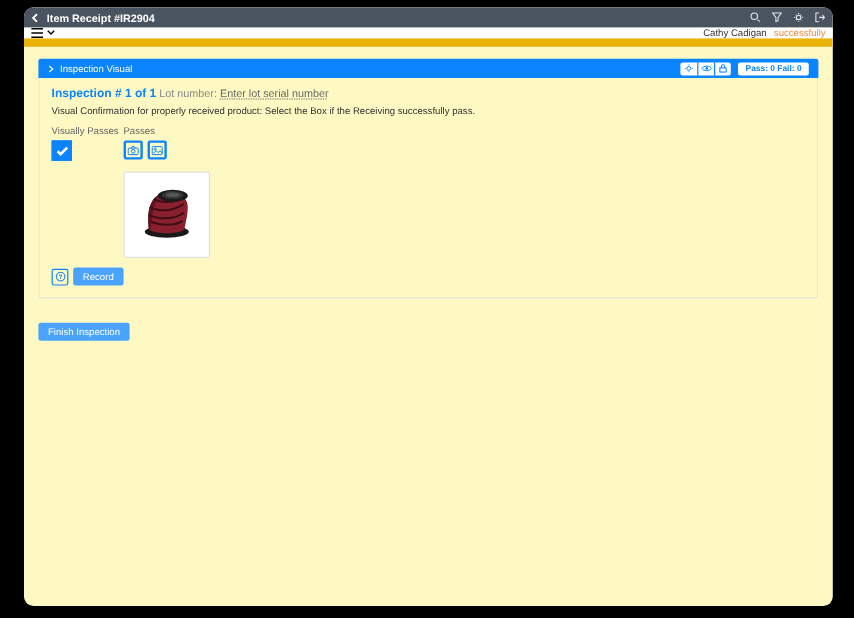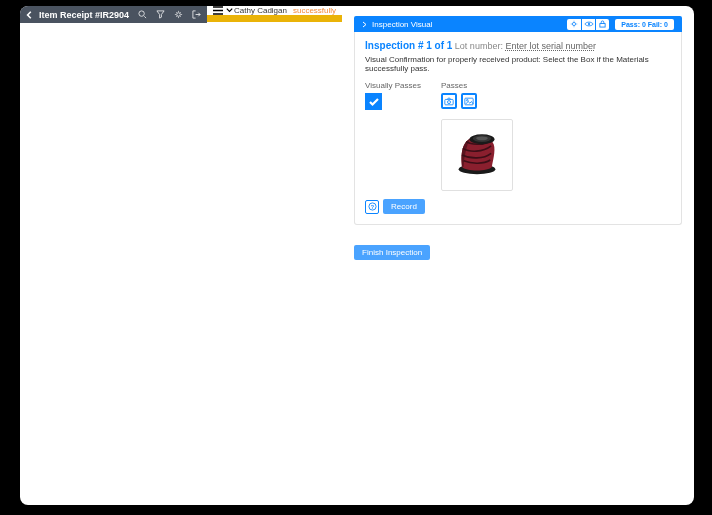"Item Receipt #IR2904" .screen { background: #ffffff -> #fef9c3; flex-direction: row -> column }
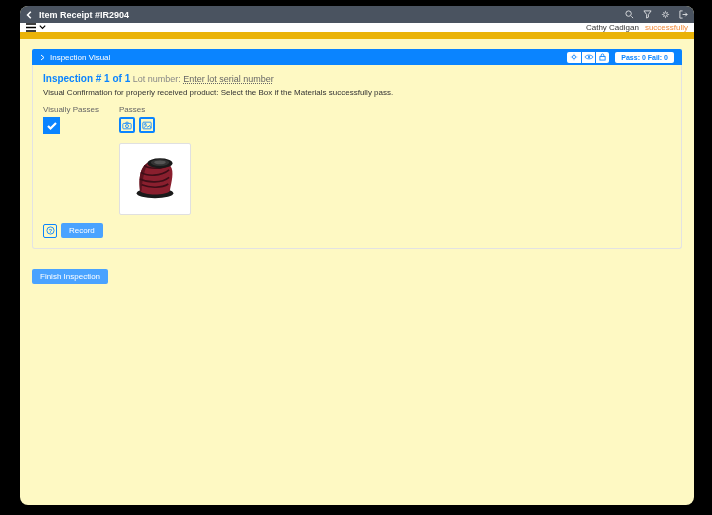"Visual Confirmation for properly" div.desc { text: Materials -> Receiving }
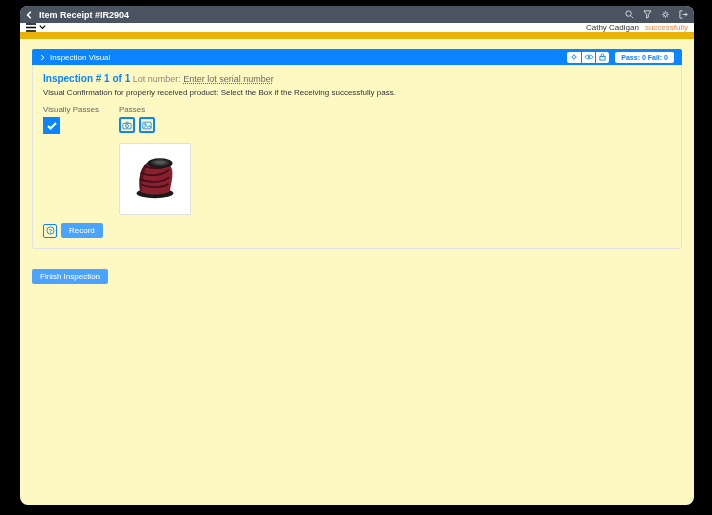"Visually Passes" .body-row { gap: 20px -> 4px }
